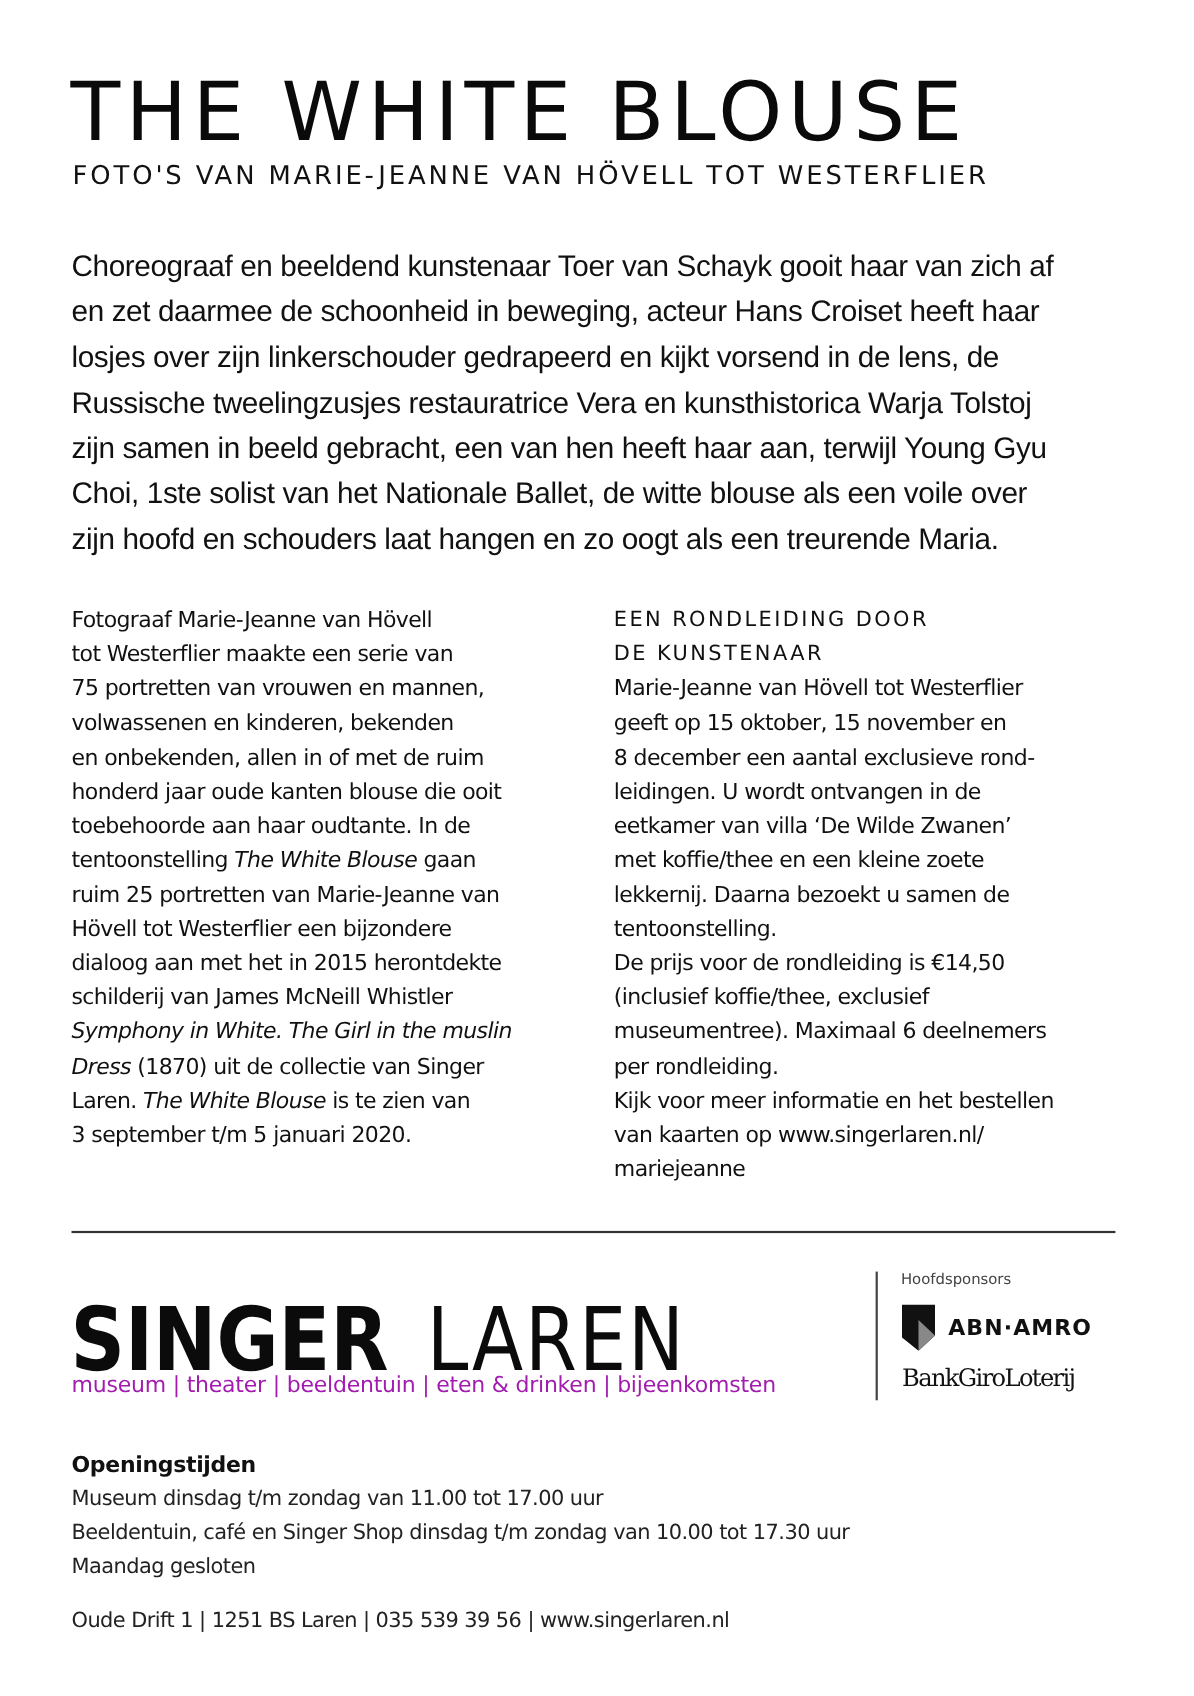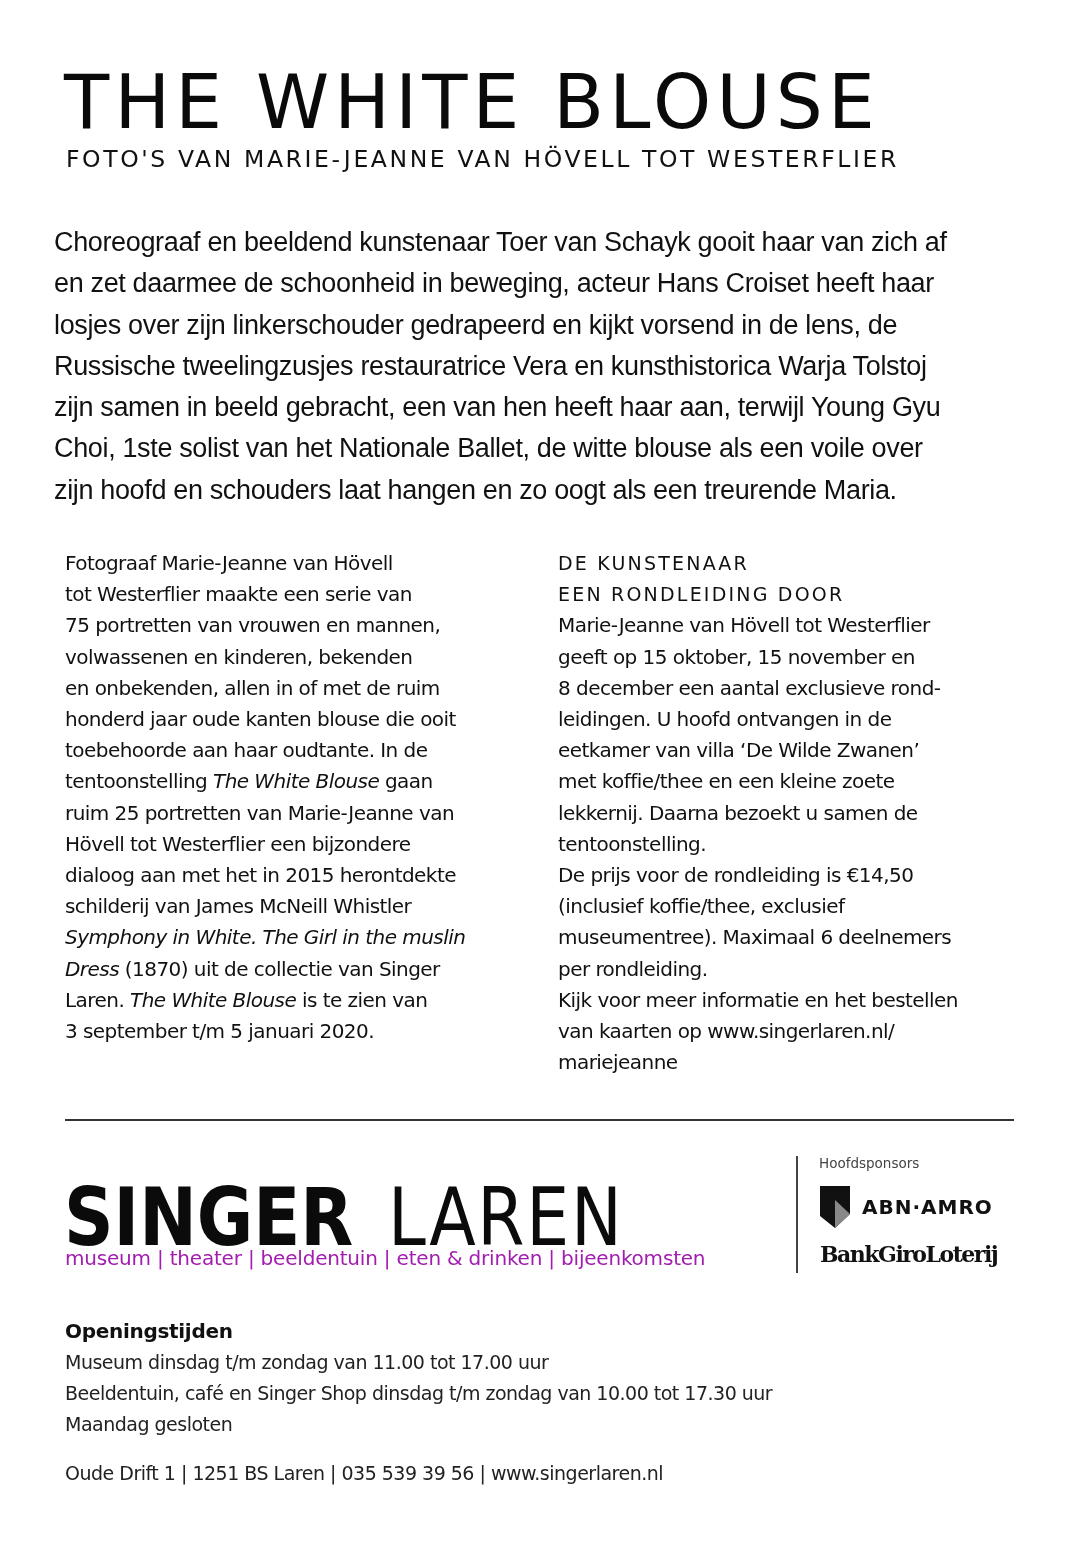"Choreograaf en beeldend kunstenaar Toer" .intro { left: 54px -> 65px }
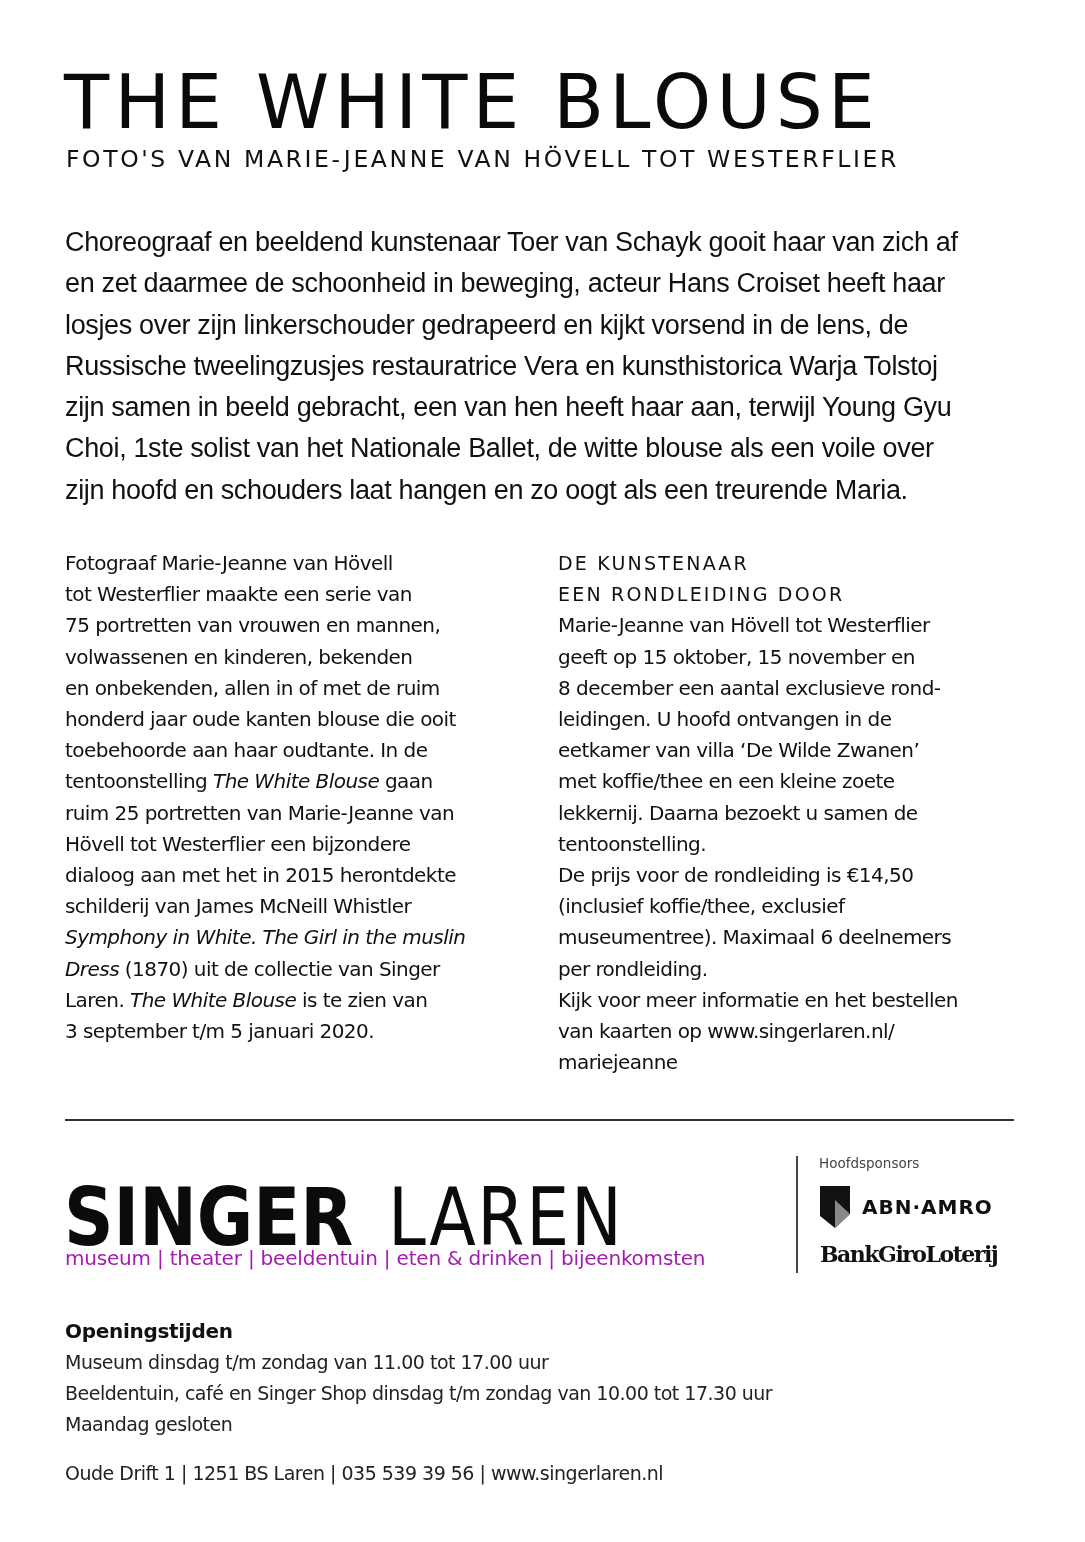"DE KUNSTENAAR" span.line { order: before "EEN RONDLEIDING DOOR" -> after "EEN RONDLEIDING DOOR" }
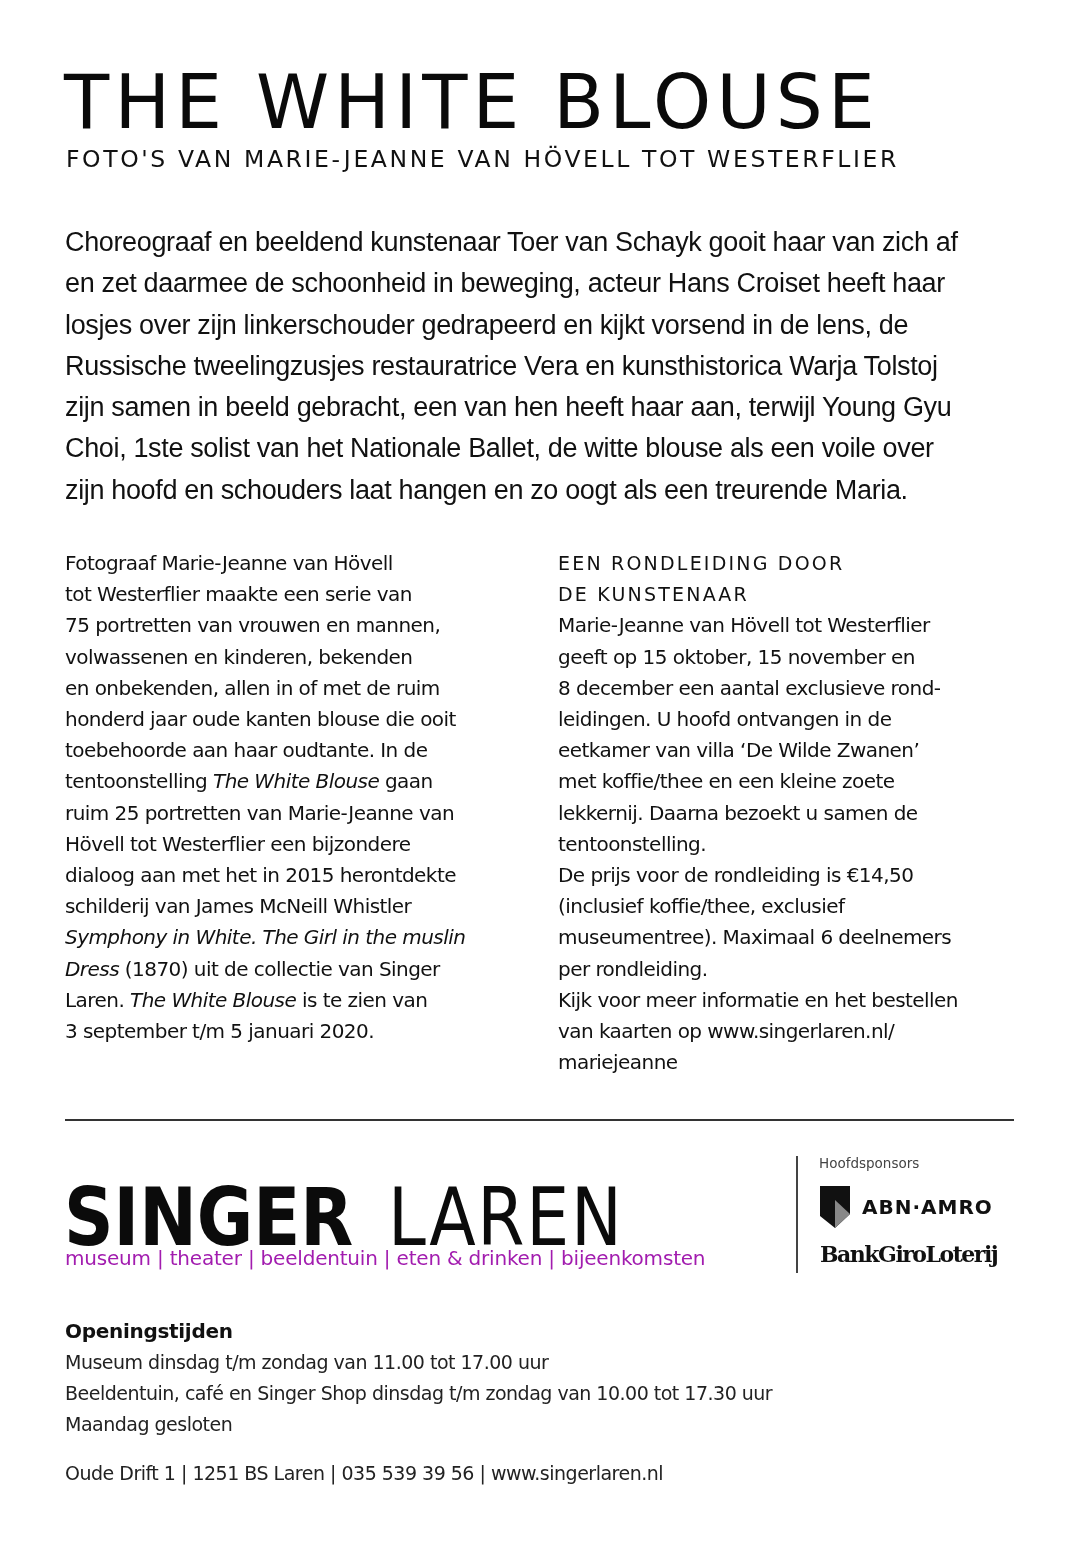"leidingen. U hoofd ontvangen in" span.line { text: hoofd -> wordt }
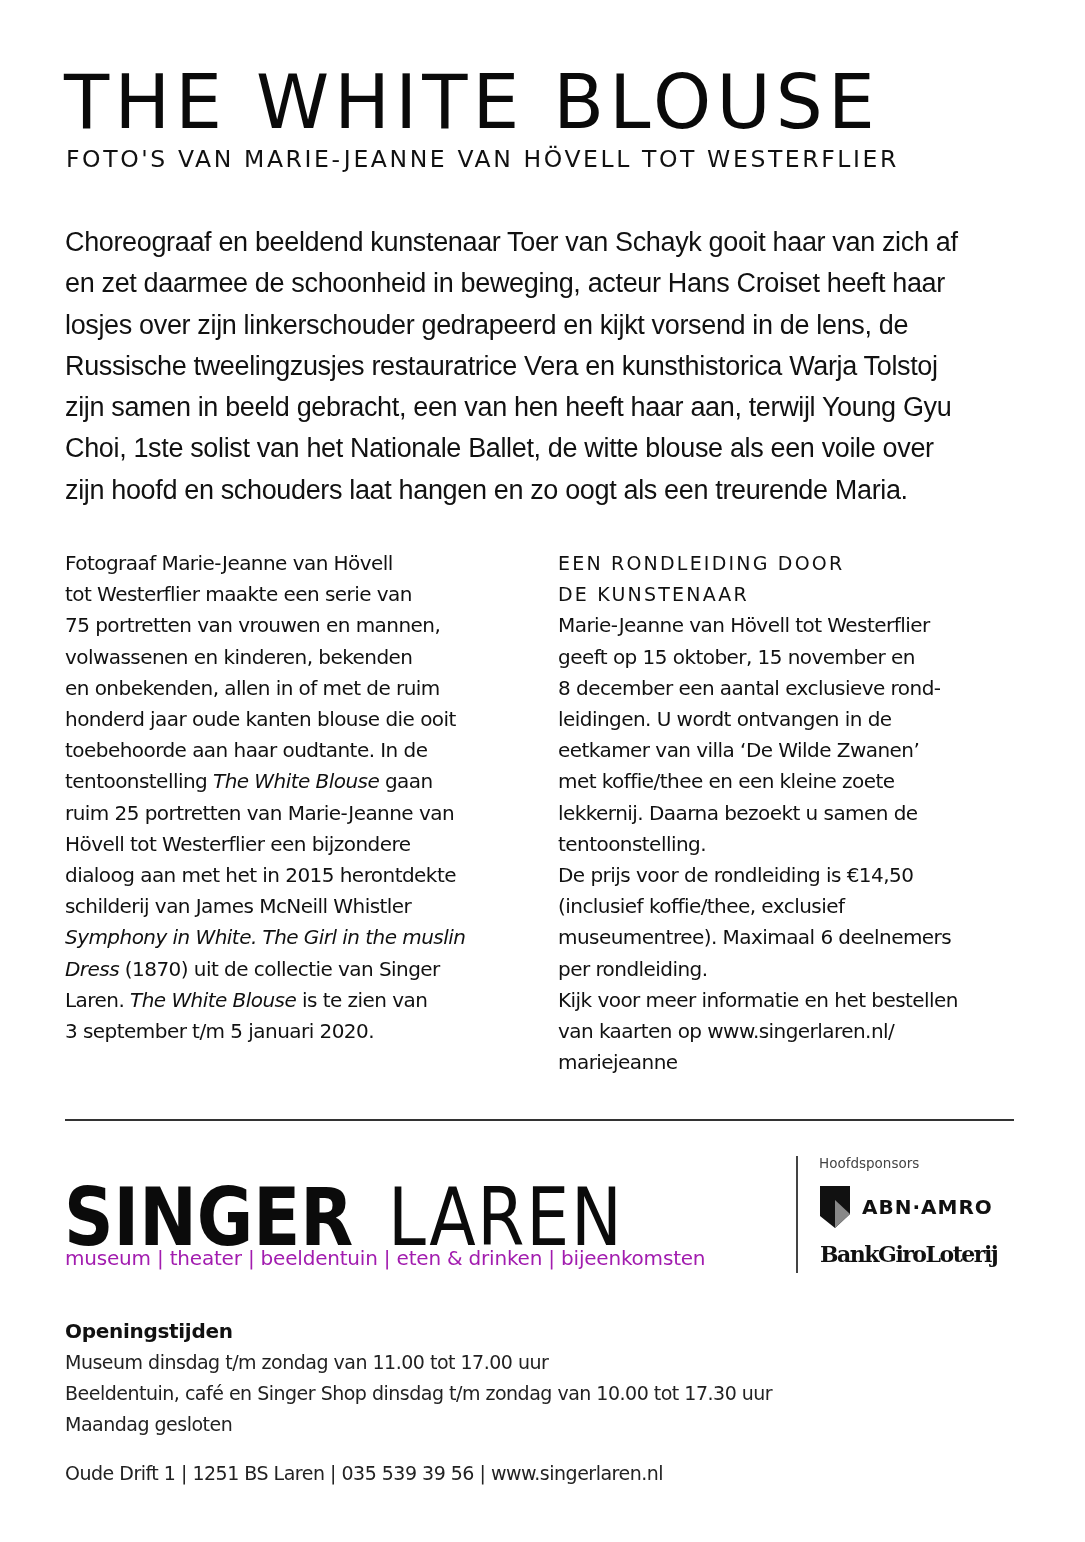"BankGiroLoterij" .bgl { font-weight: bold -> normal }
